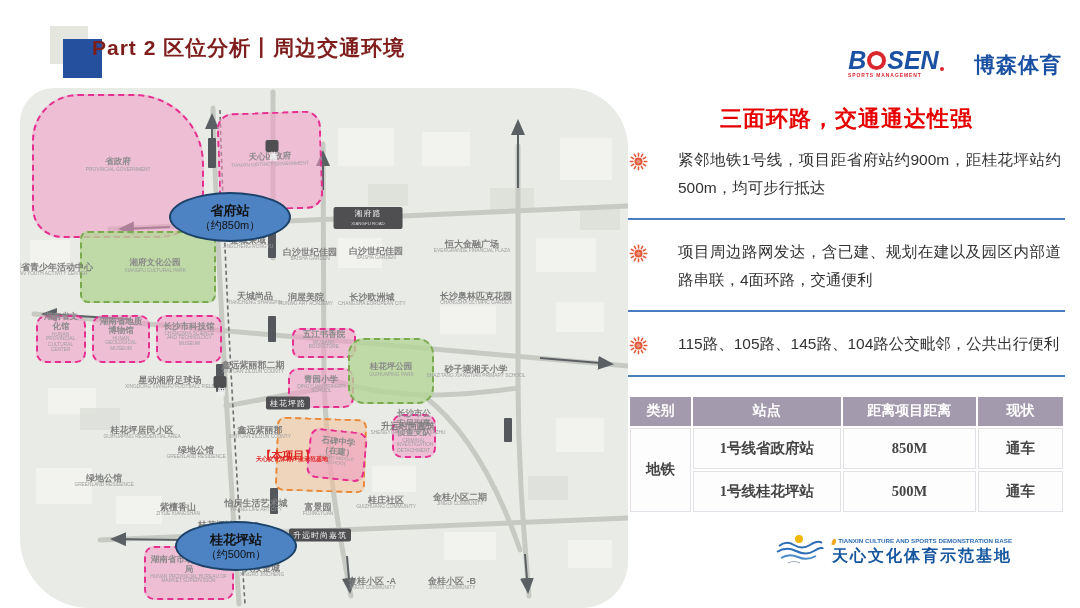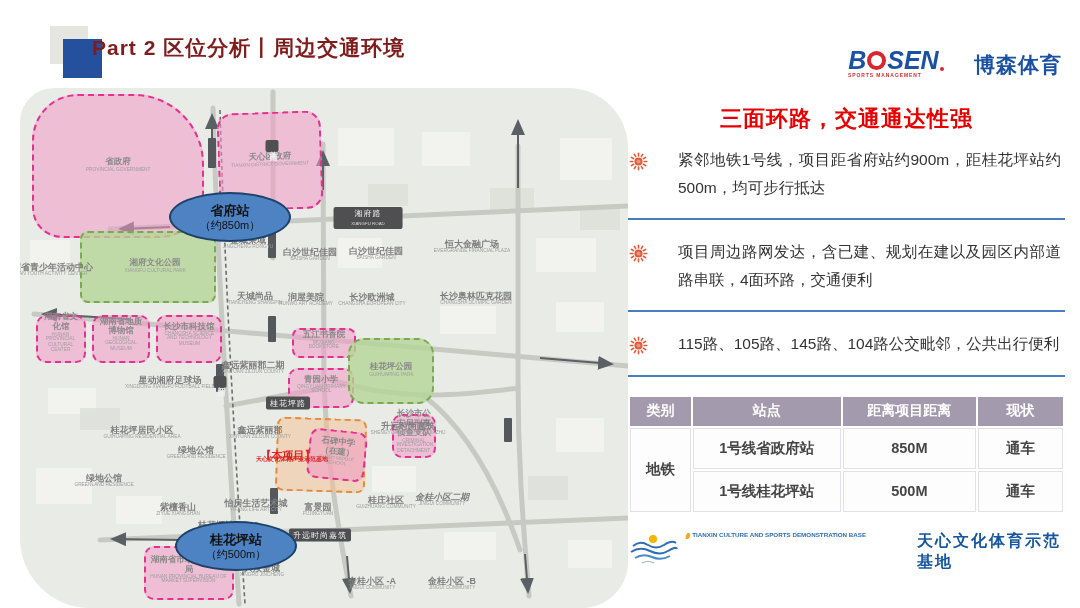"砂子塘湘天小学" div.map-label { html: none -> <div> <div>砂子塘湘天小学</div> <div>SHAZITANG XIANGTIAN PRIMARY SCHOOL</div> </div> }
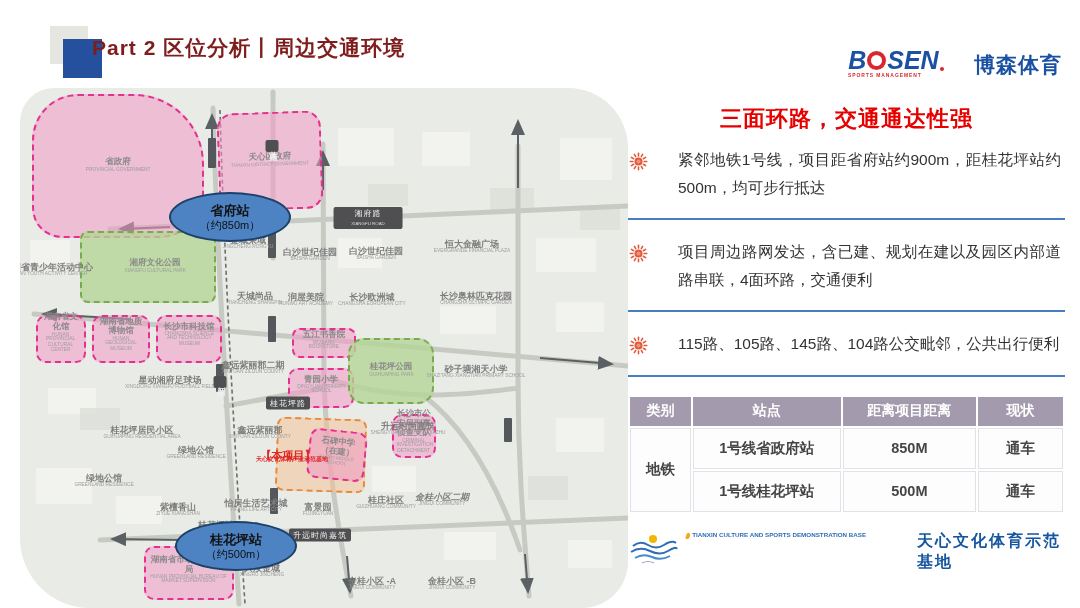"1号线省政府站" table.transit td { font-family: none -> Liberation Serif, serif }
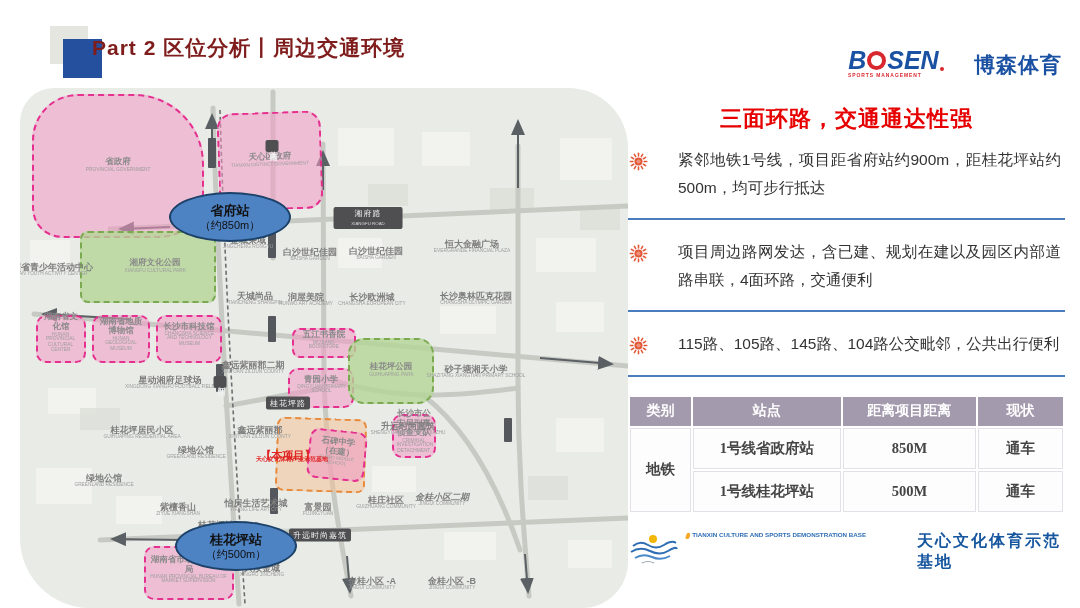"金桂小区二期" div.map-label { font-style: italic -> none; left: 422px -> 440px }
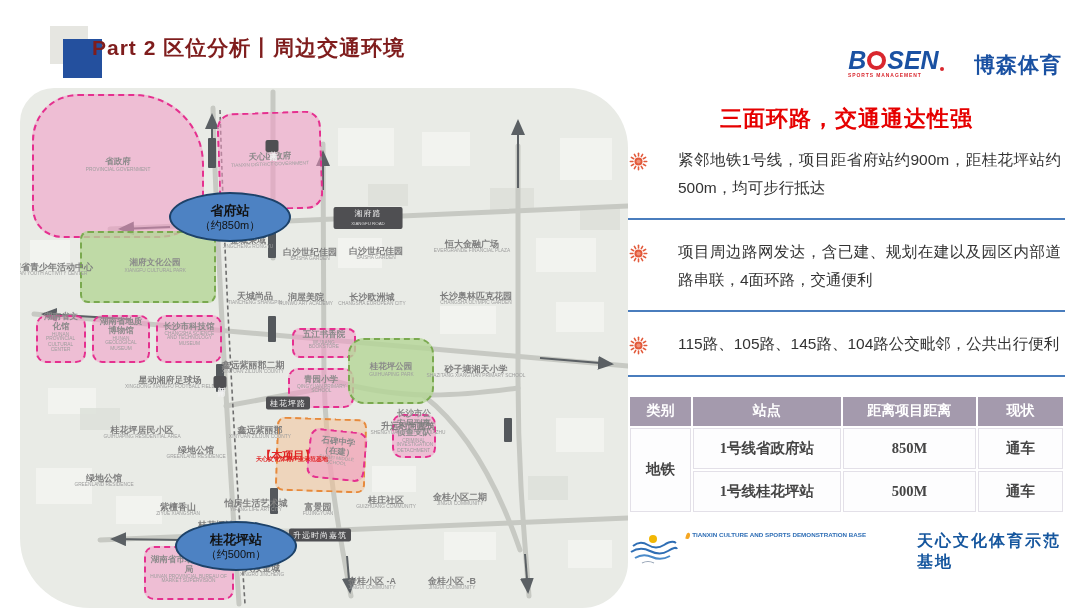"天心文化体育示范基地" .fl-text { flex-direction: row -> column }
